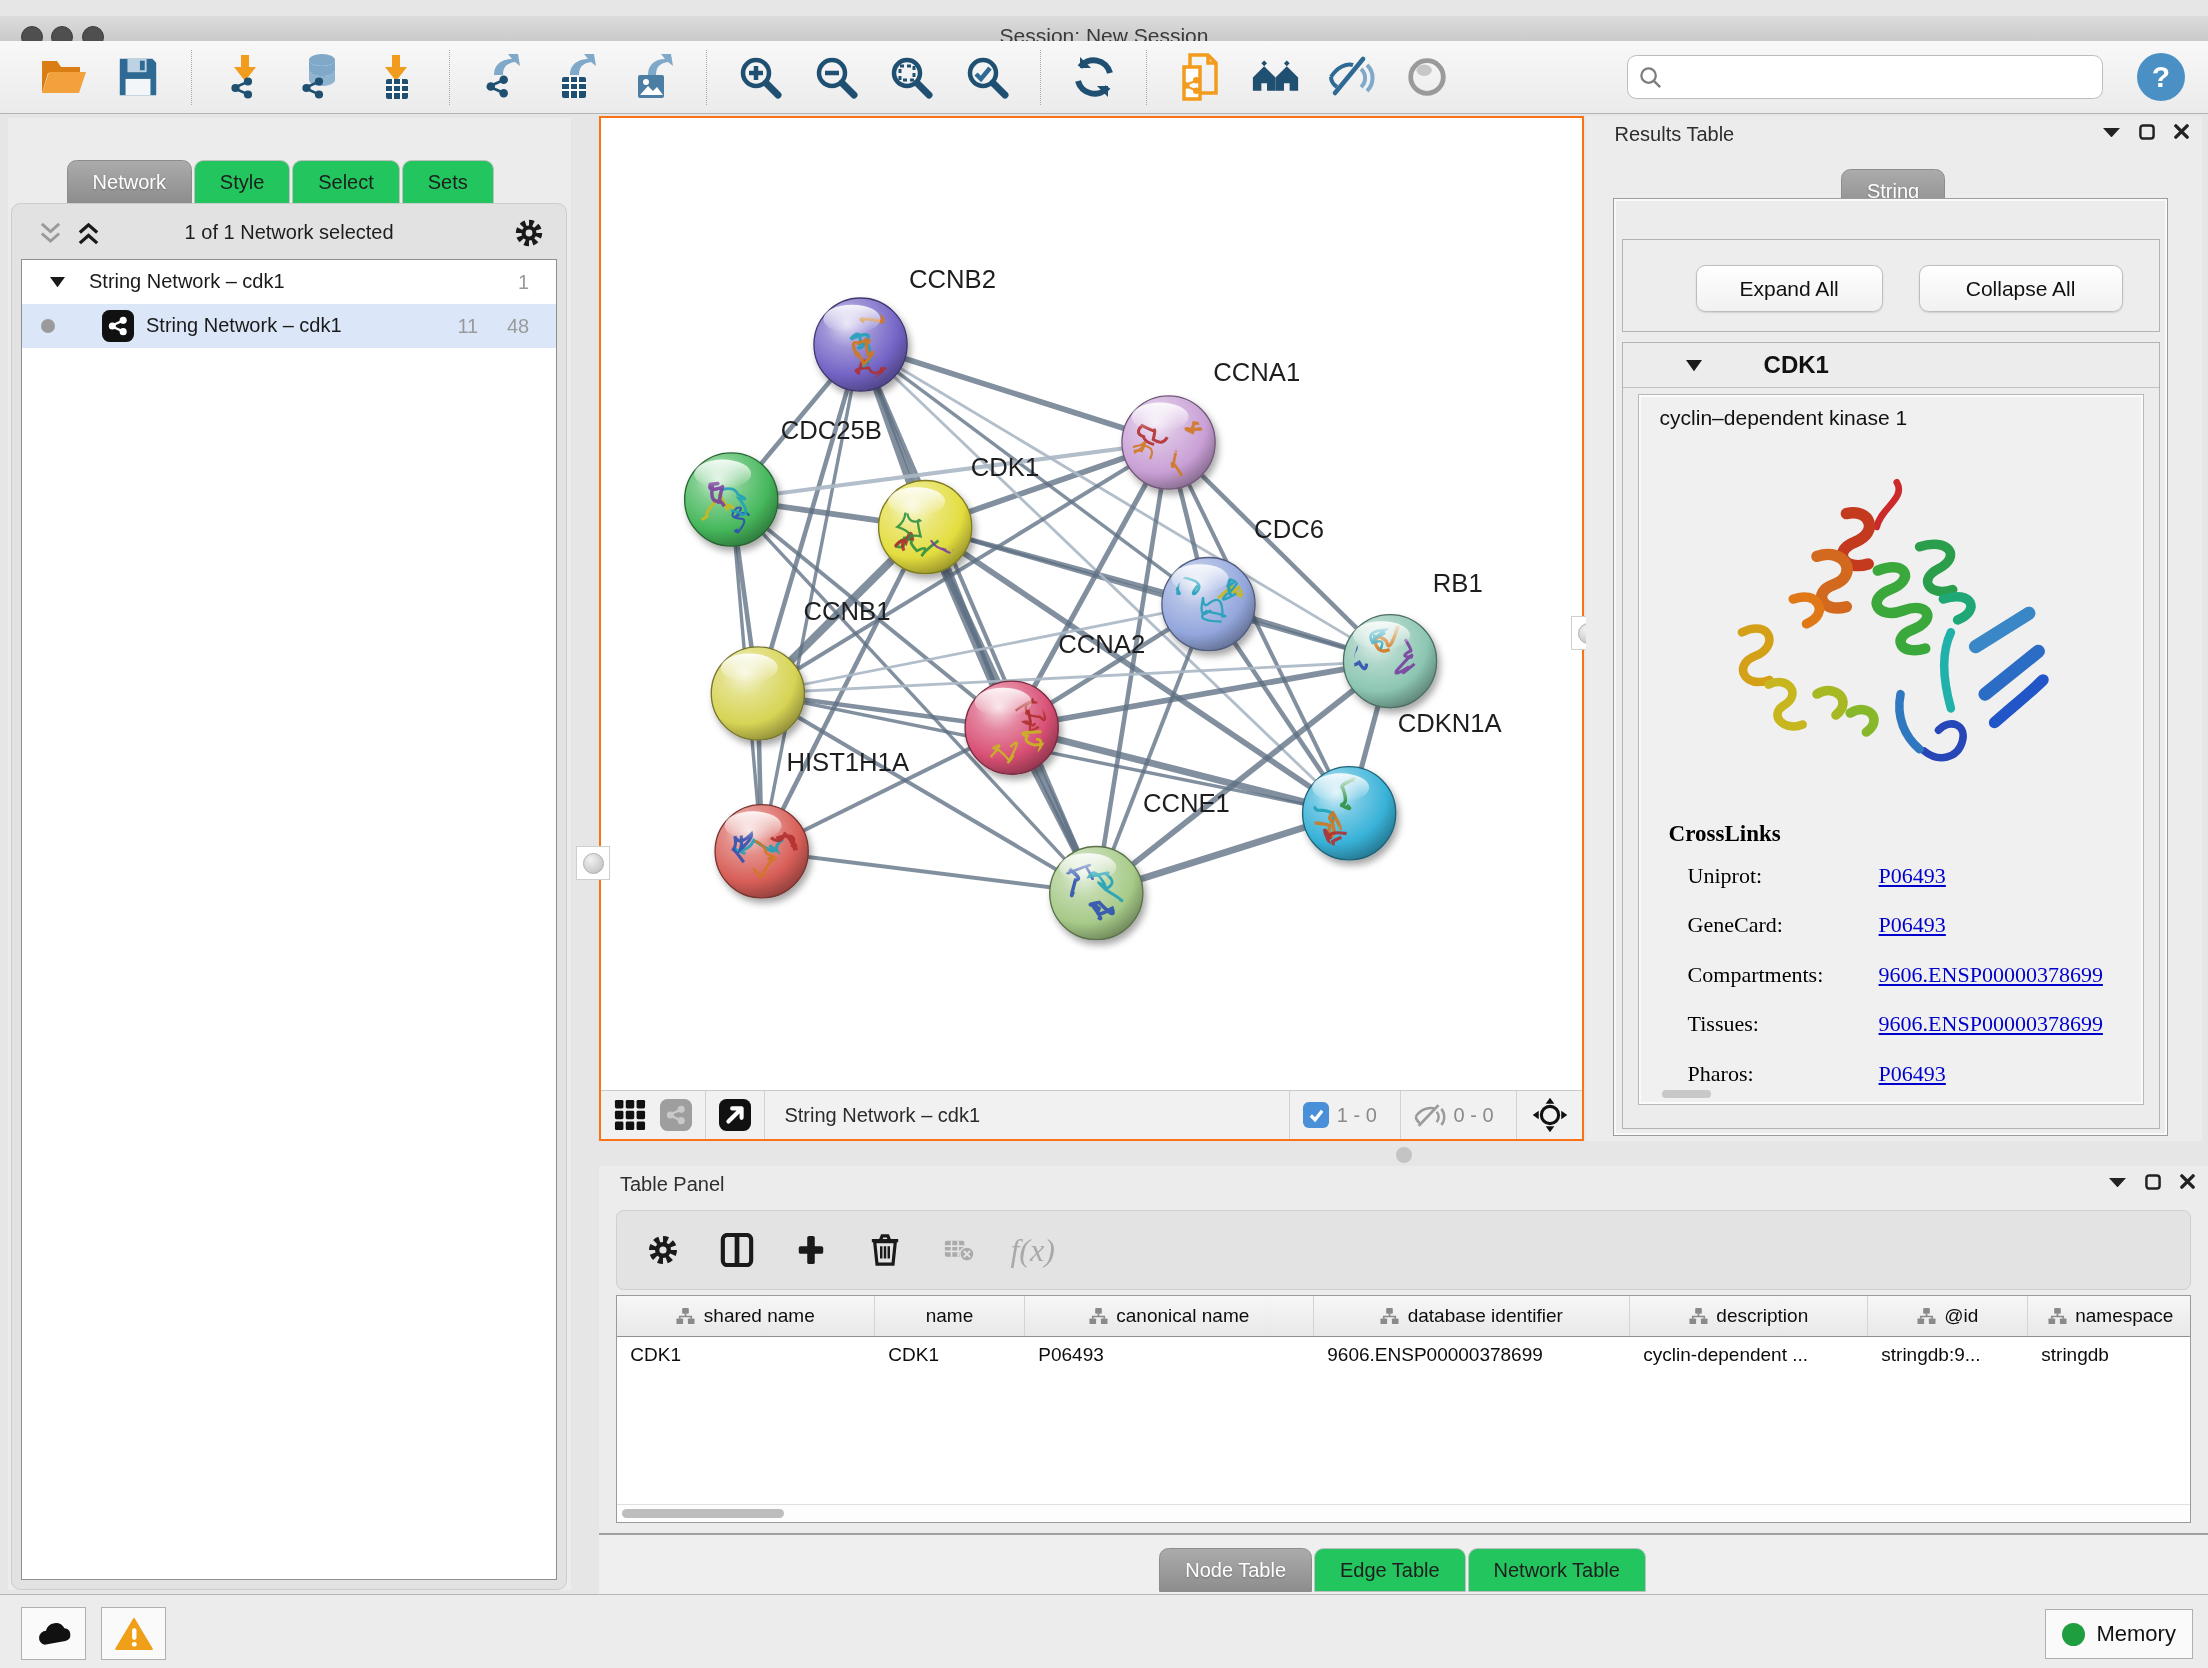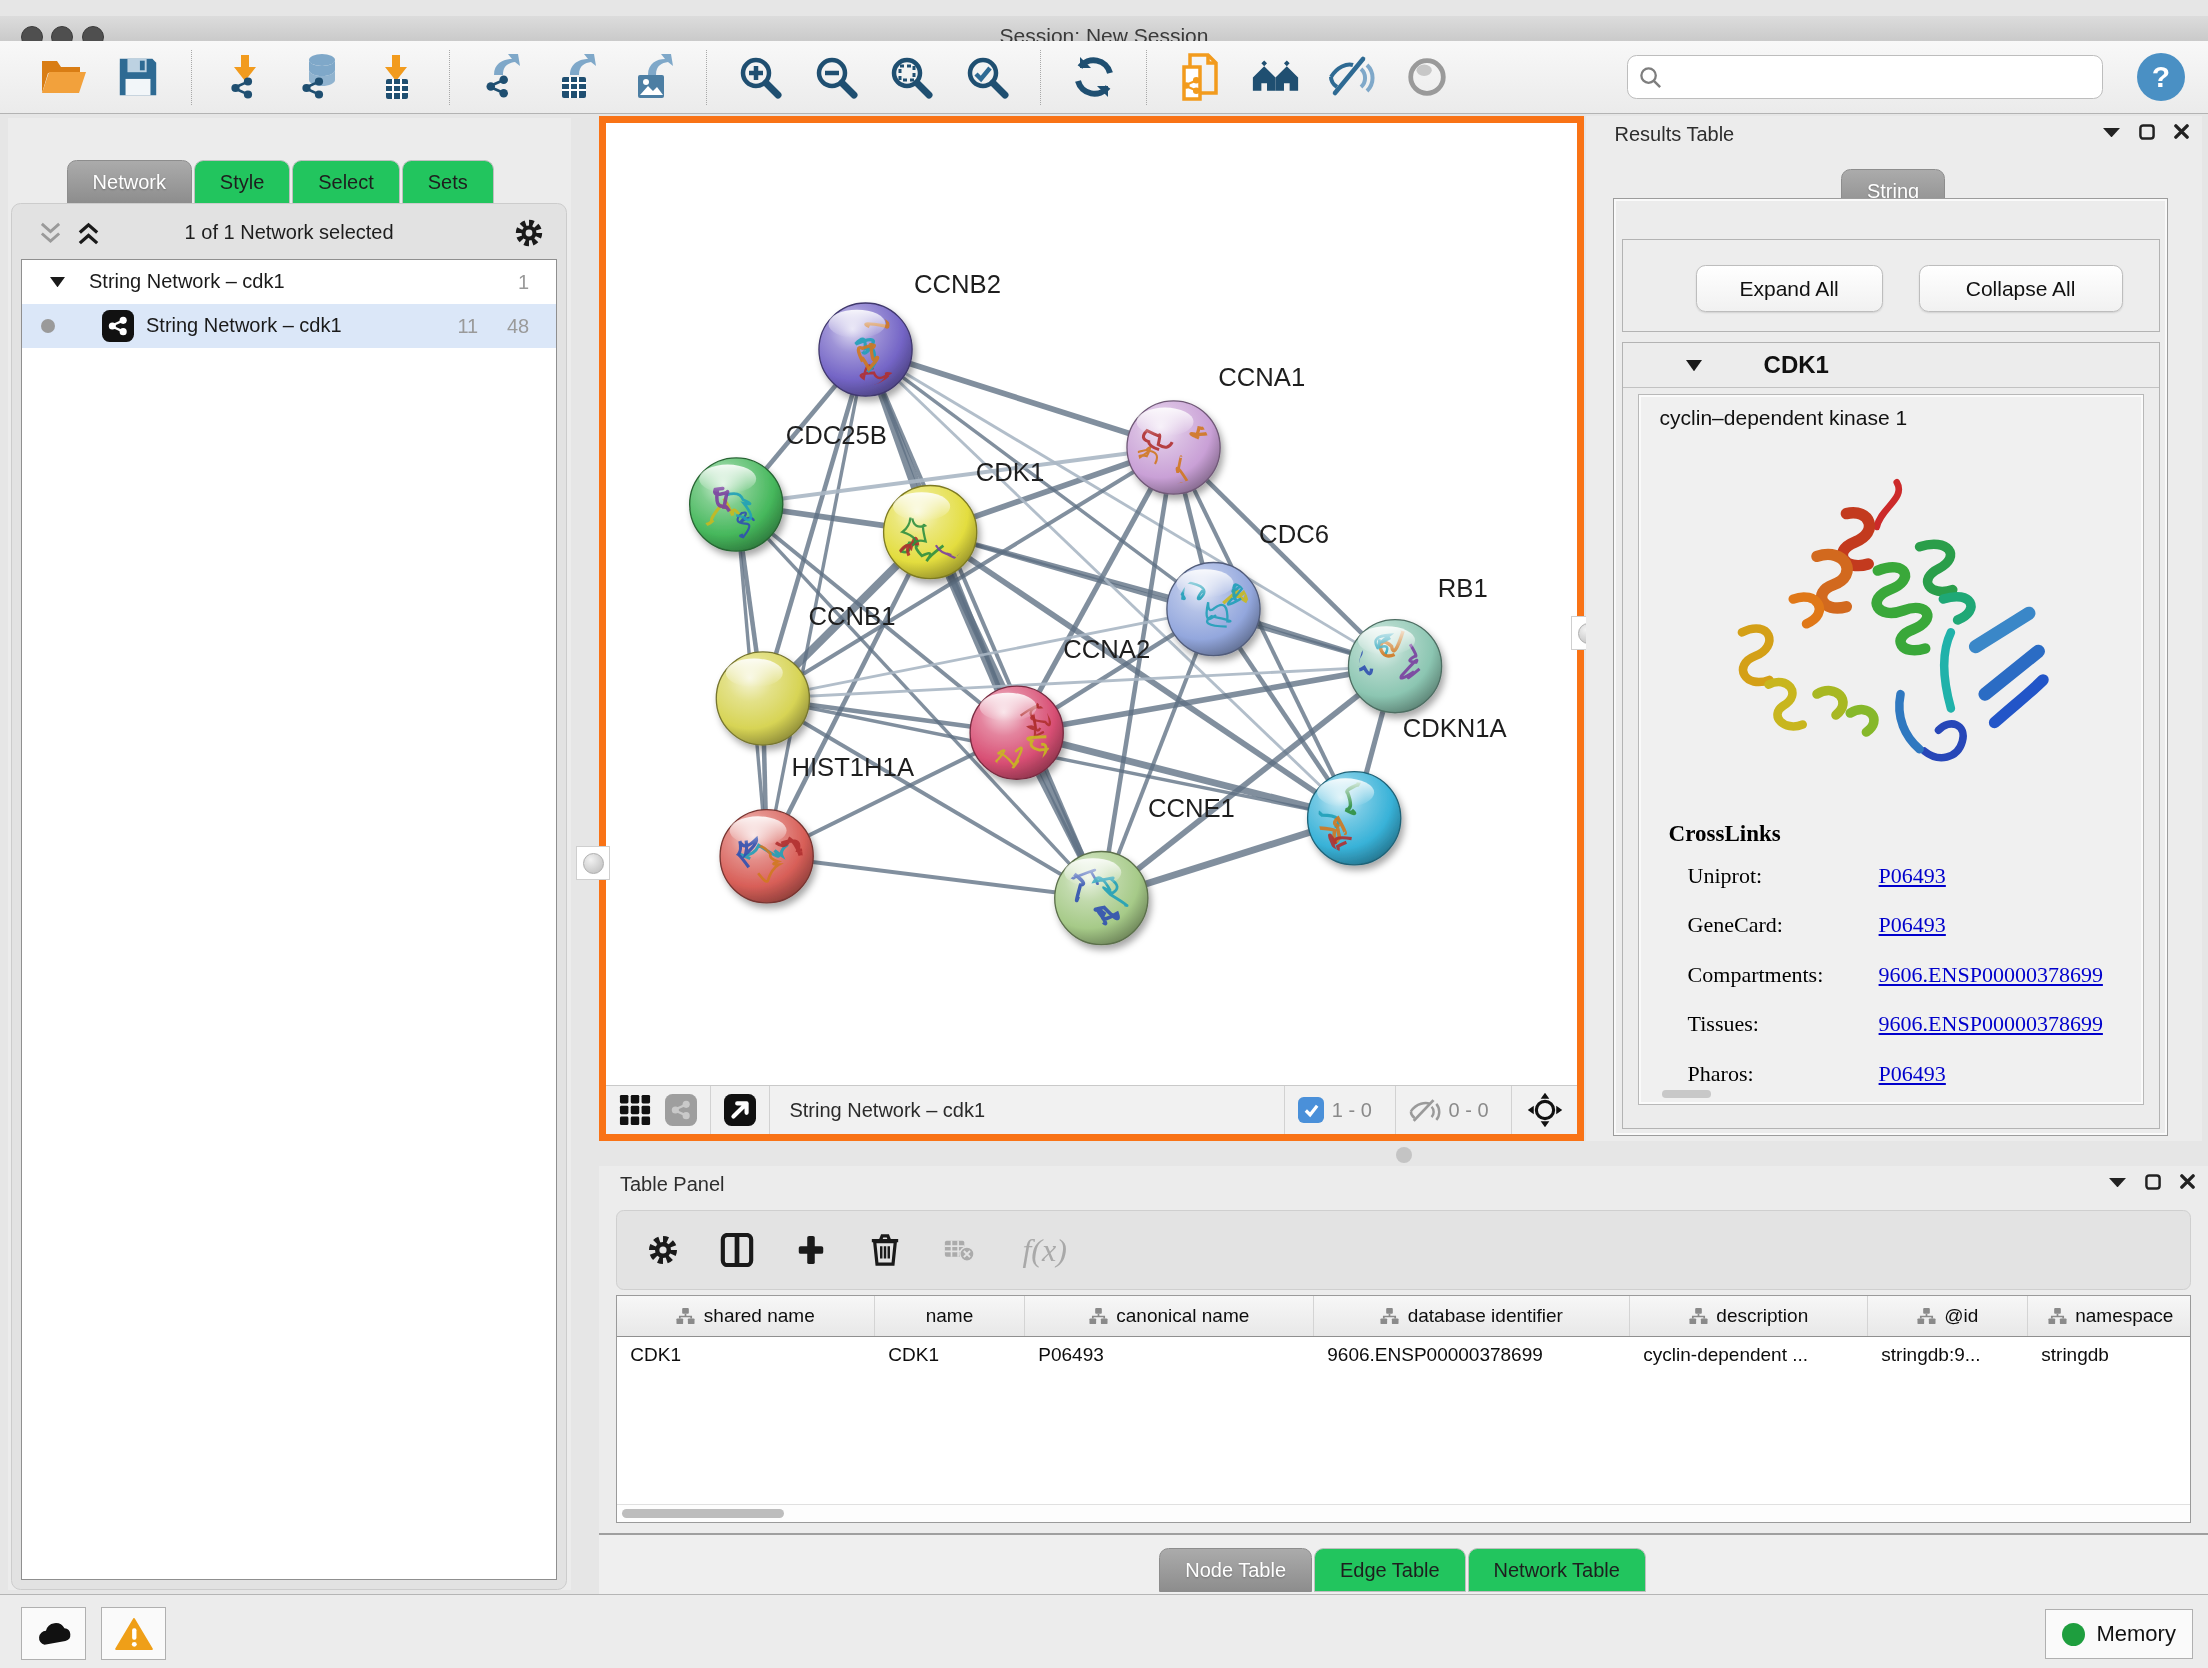"CCNB2" .netpanel { border: 7px solid #f97316 -> 2px solid #f97316 }
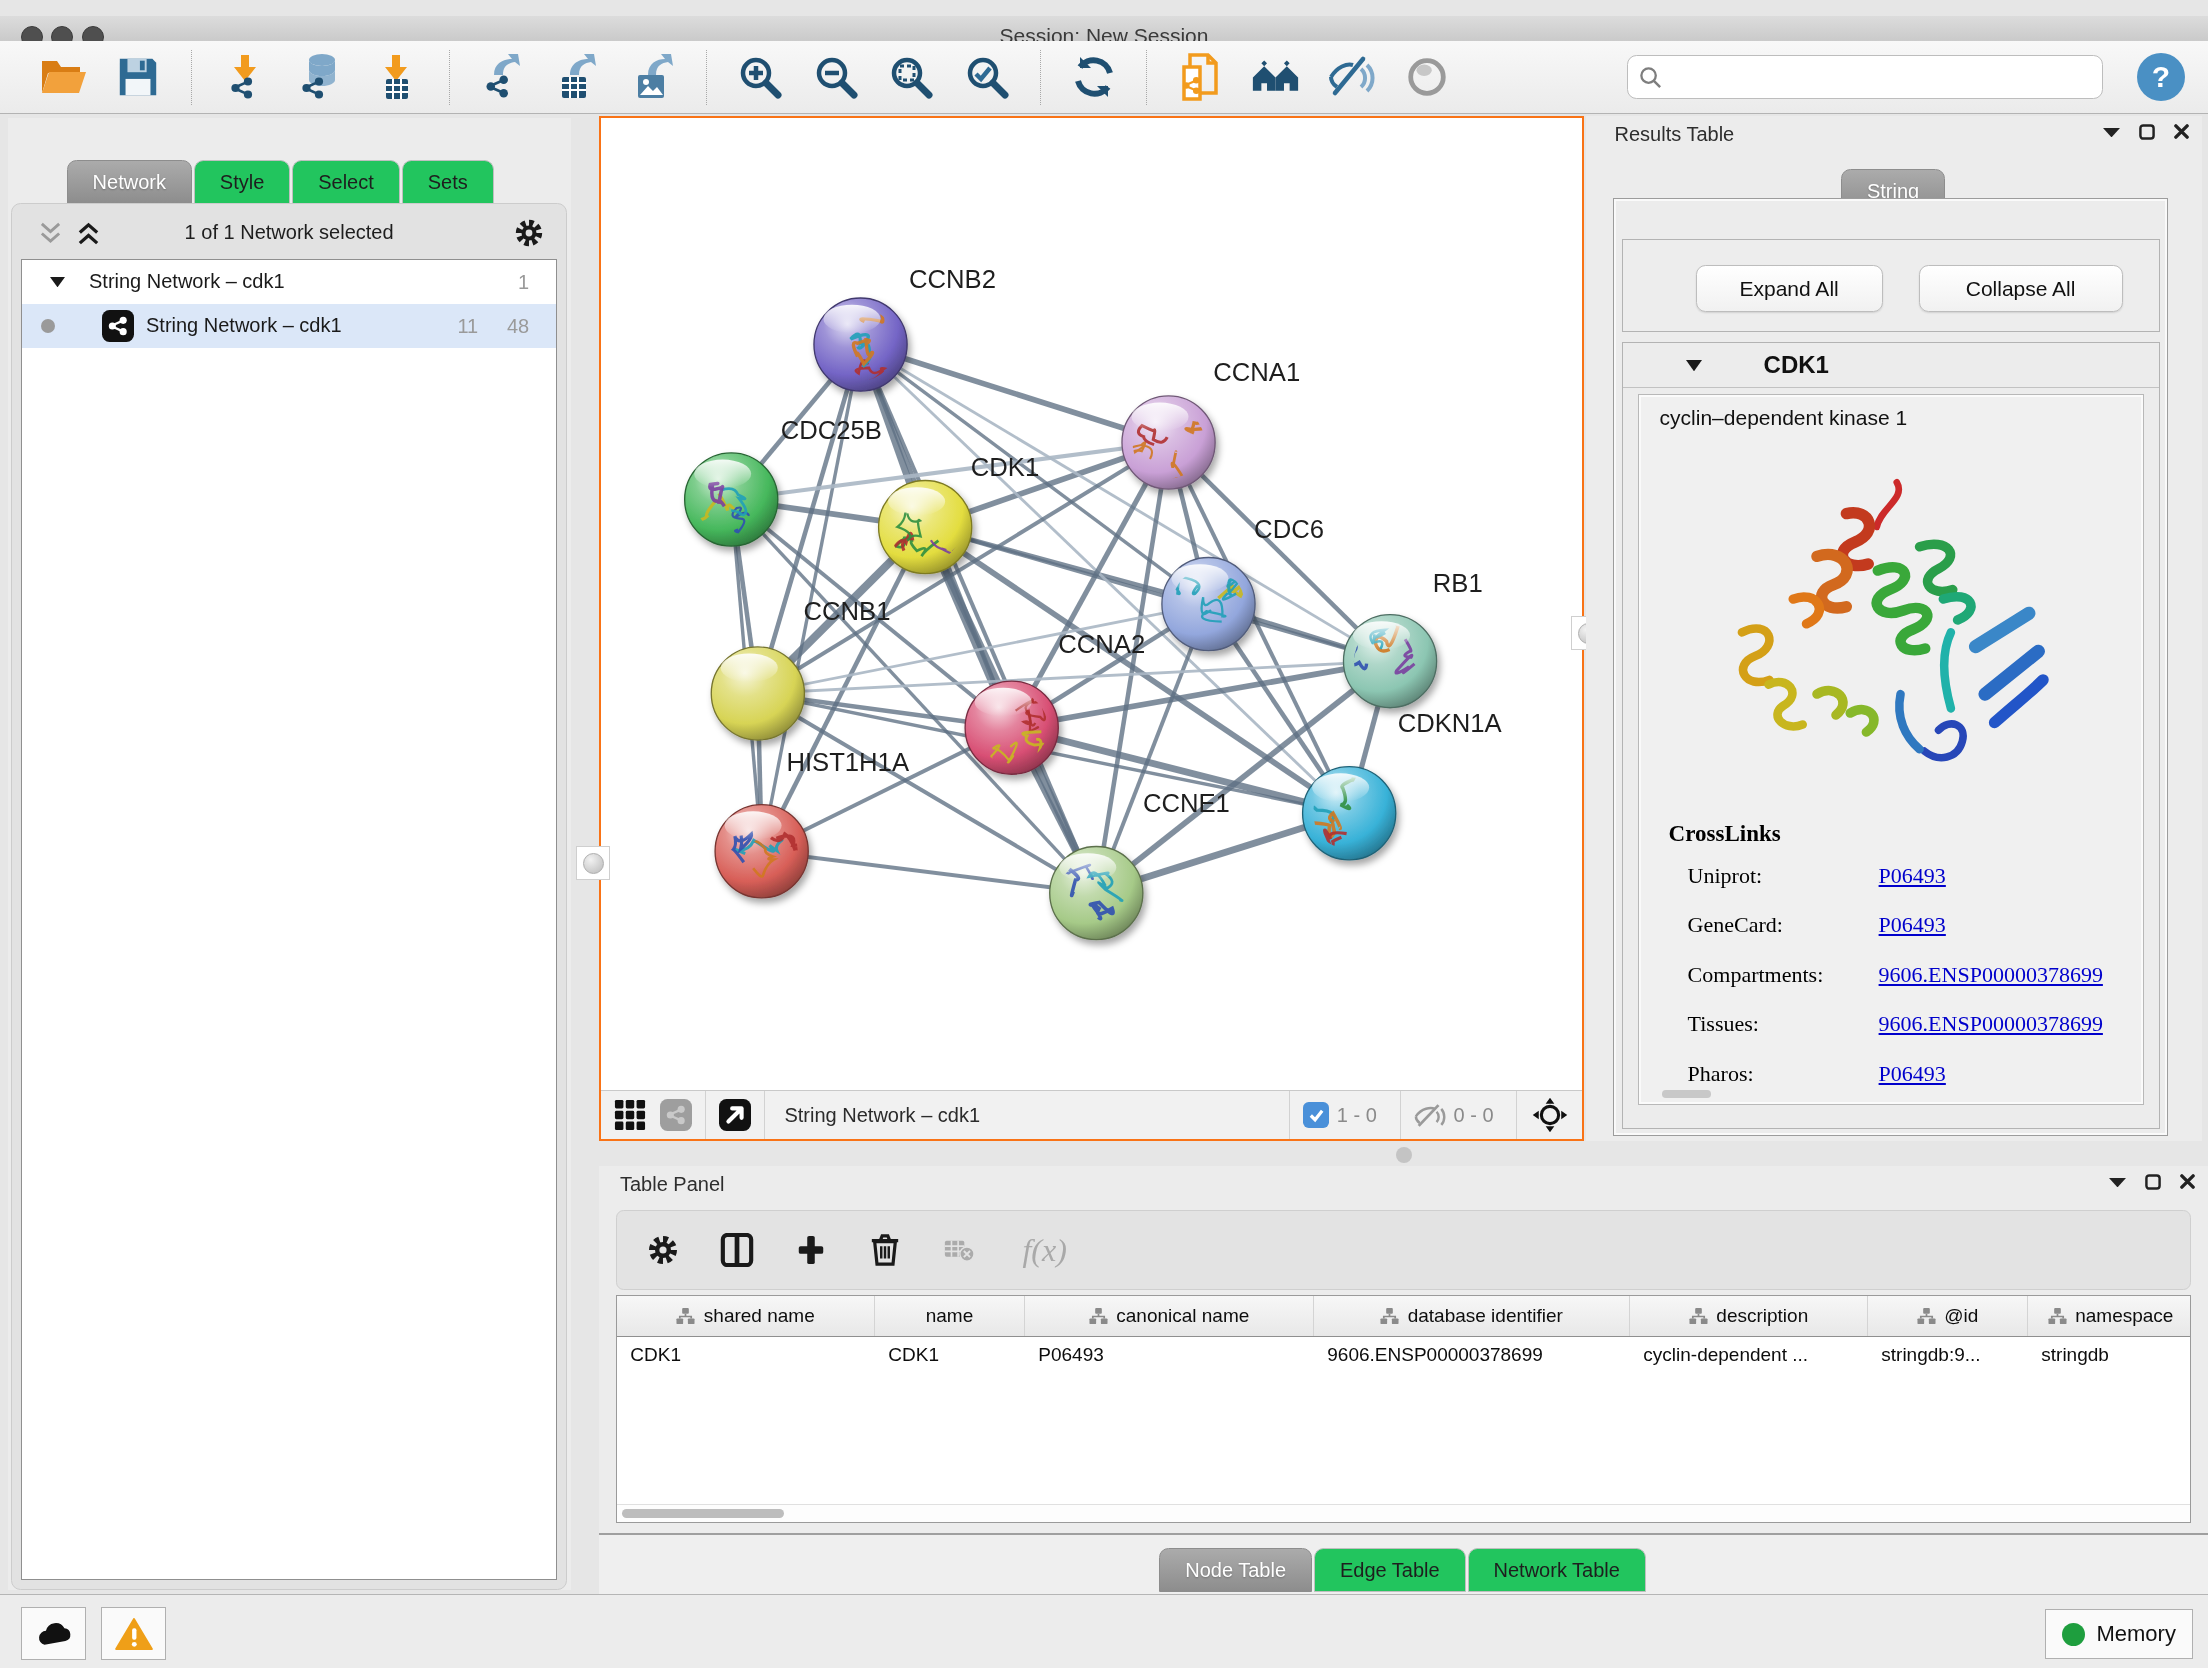"f(x)" .fx { margin: 0 27px -> 0 15px }
